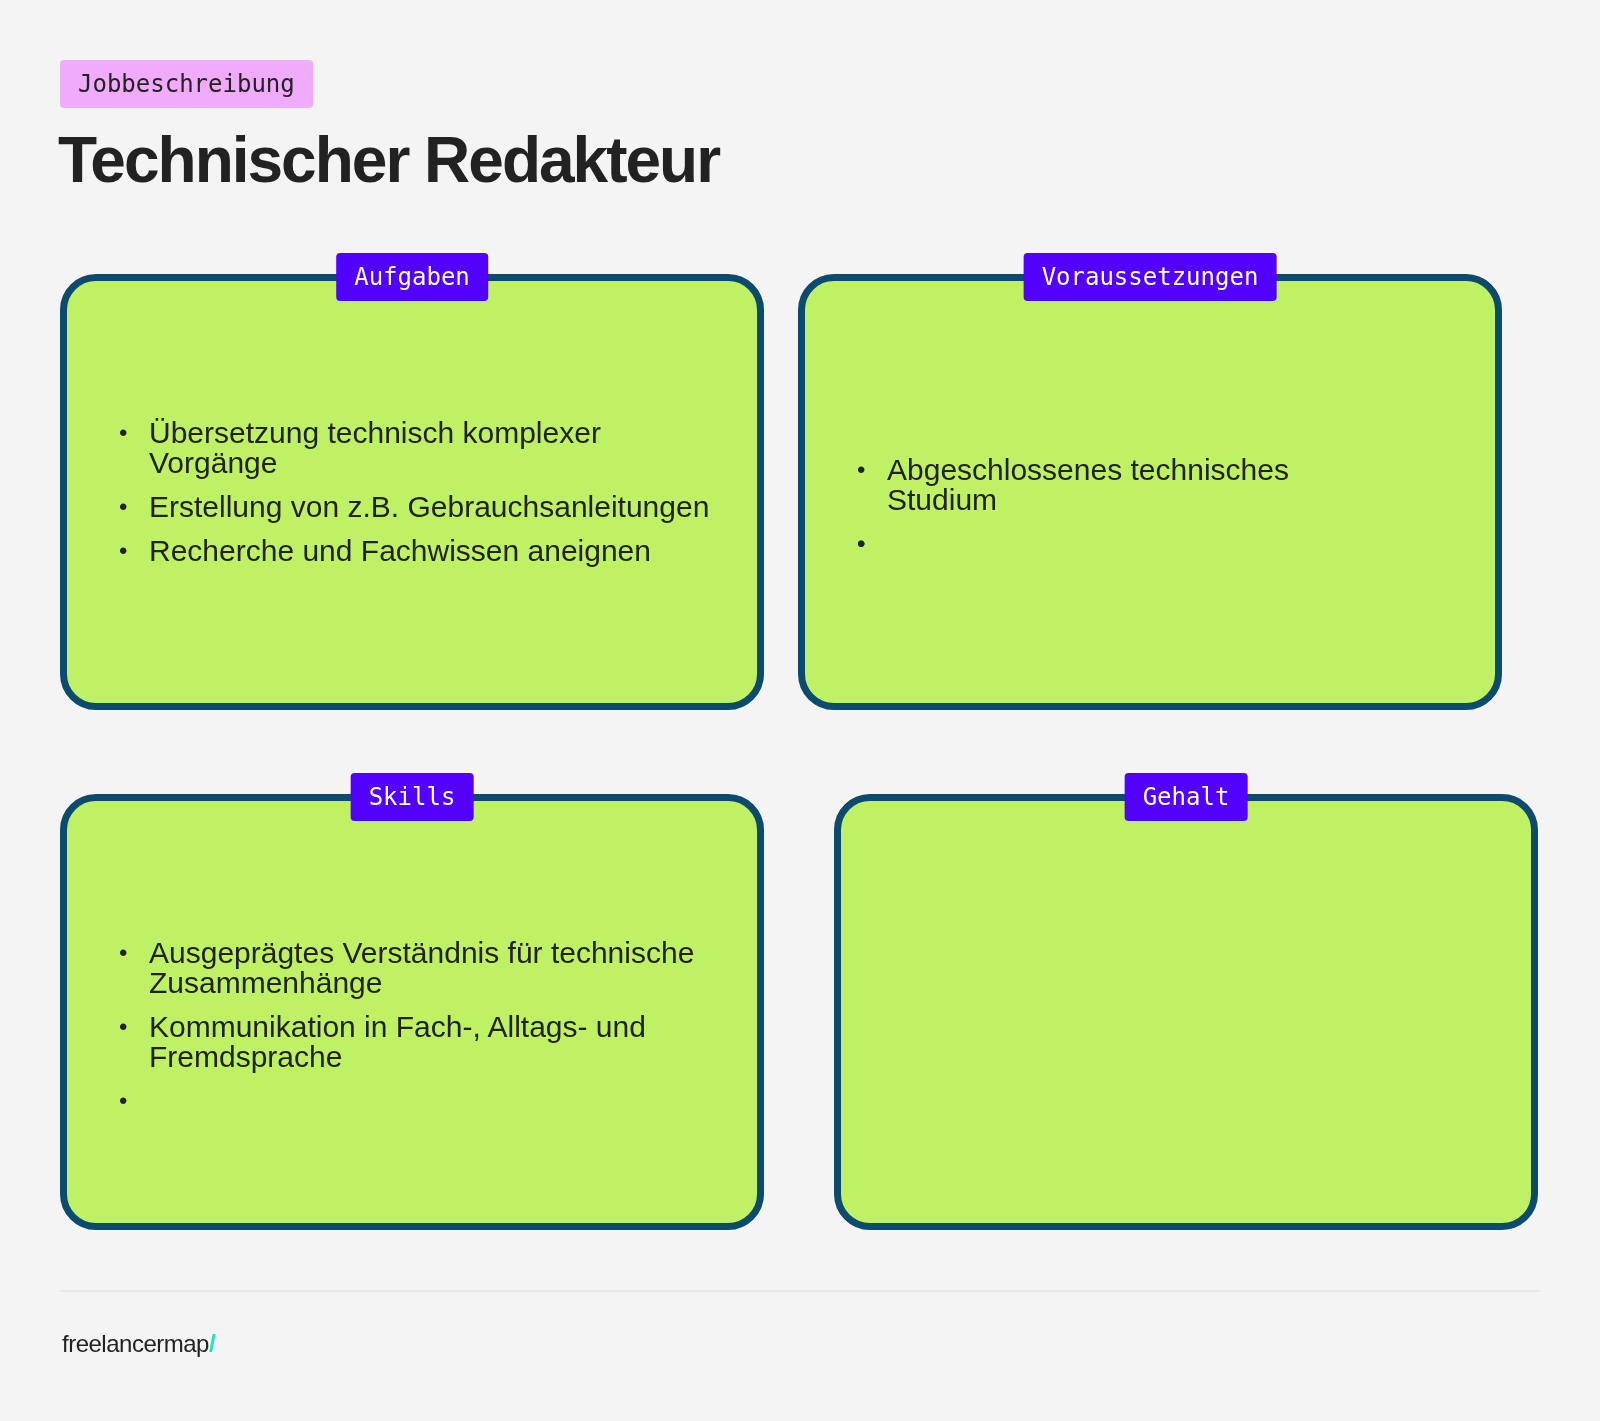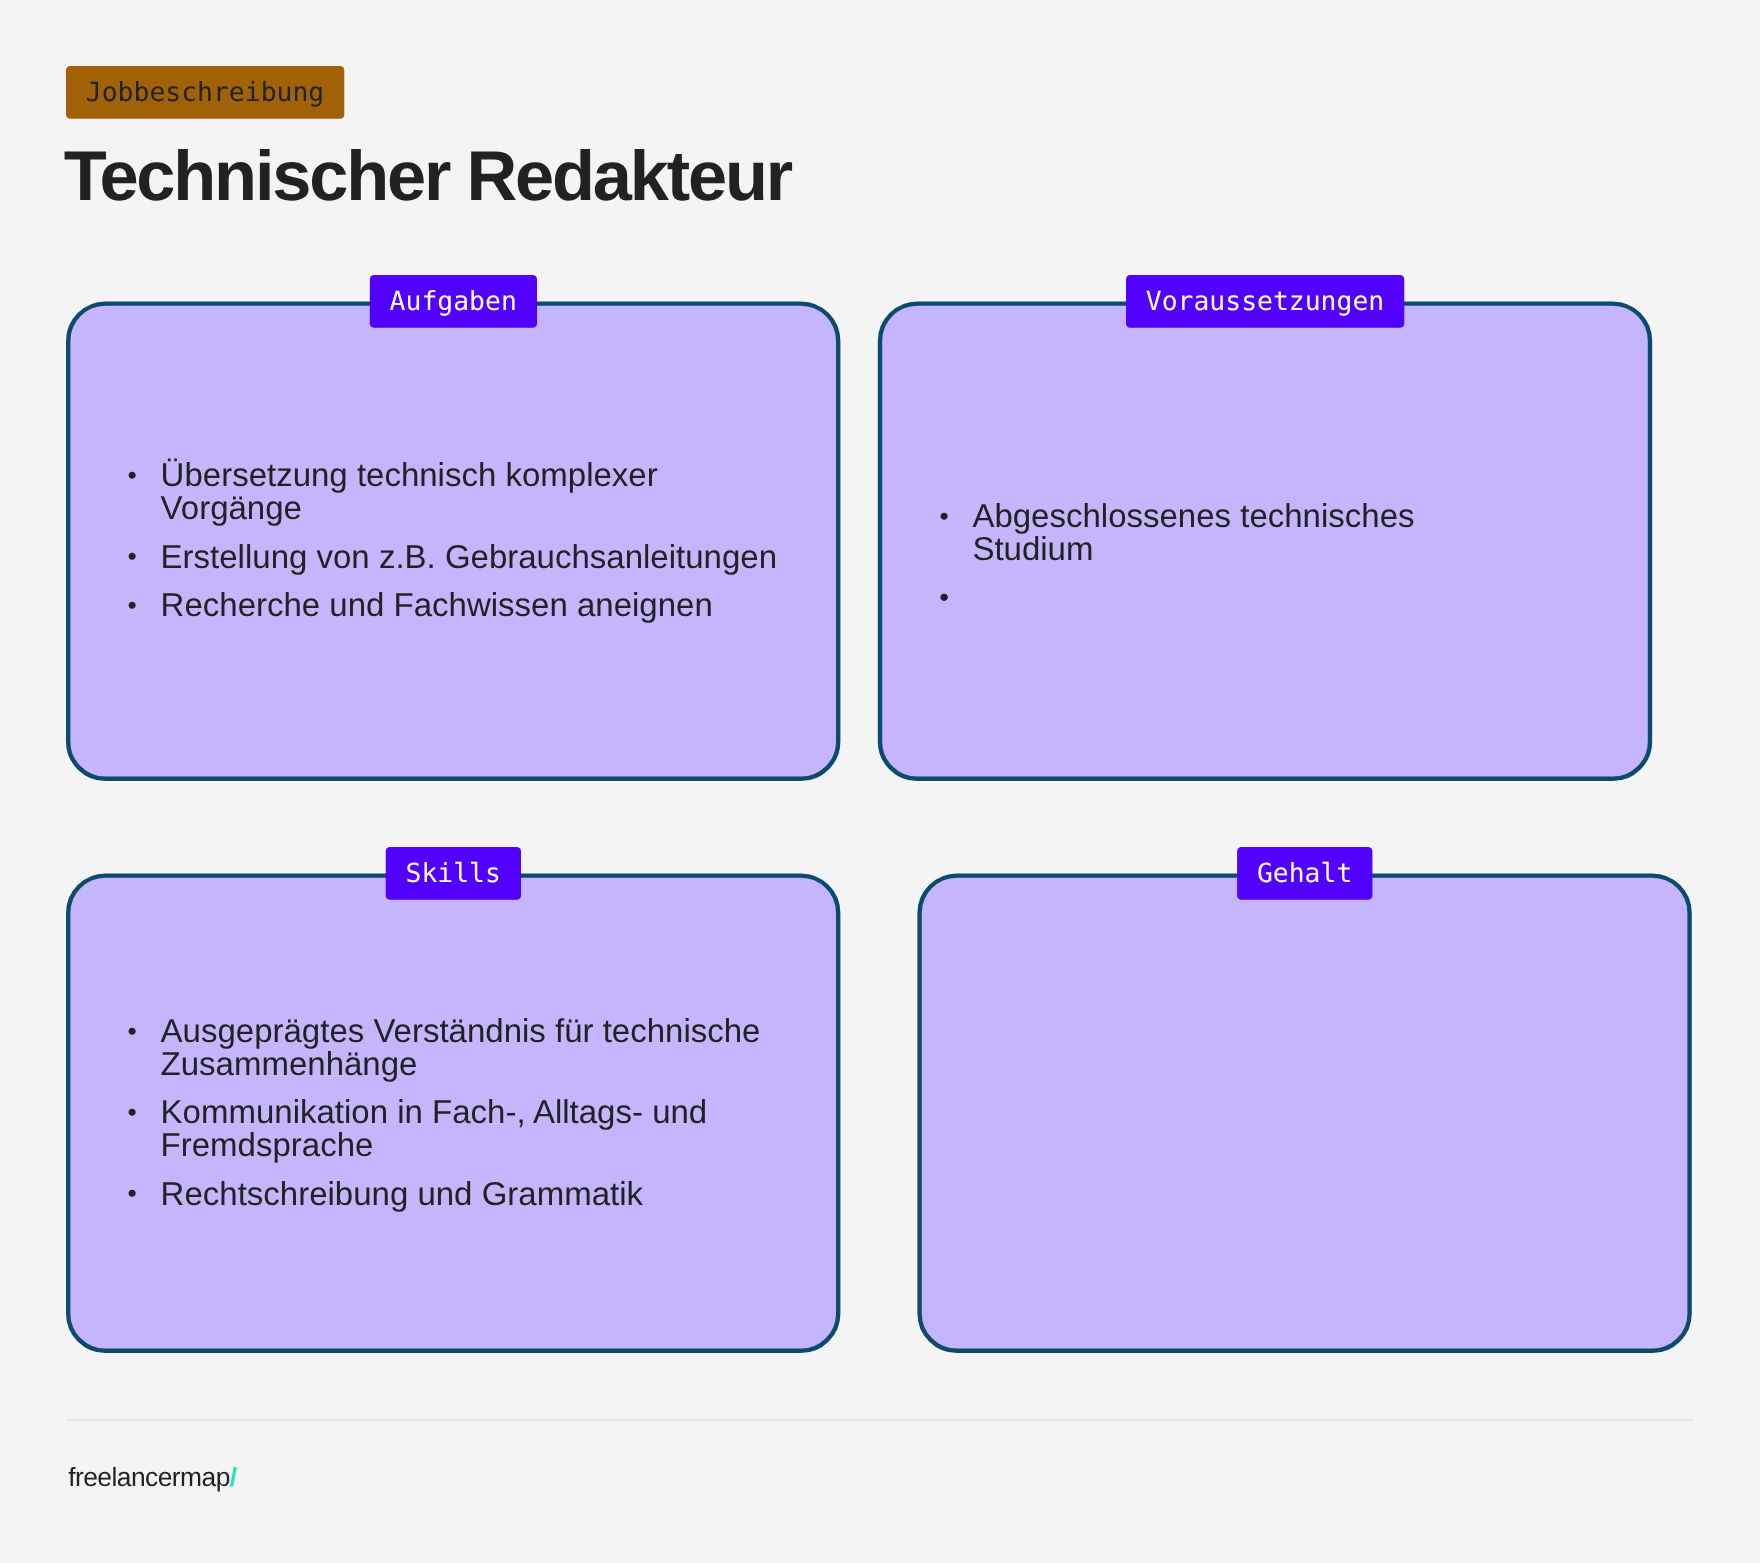"Jobbeschreibung" .tag-top { background: #a16207 -> #f0abfc }
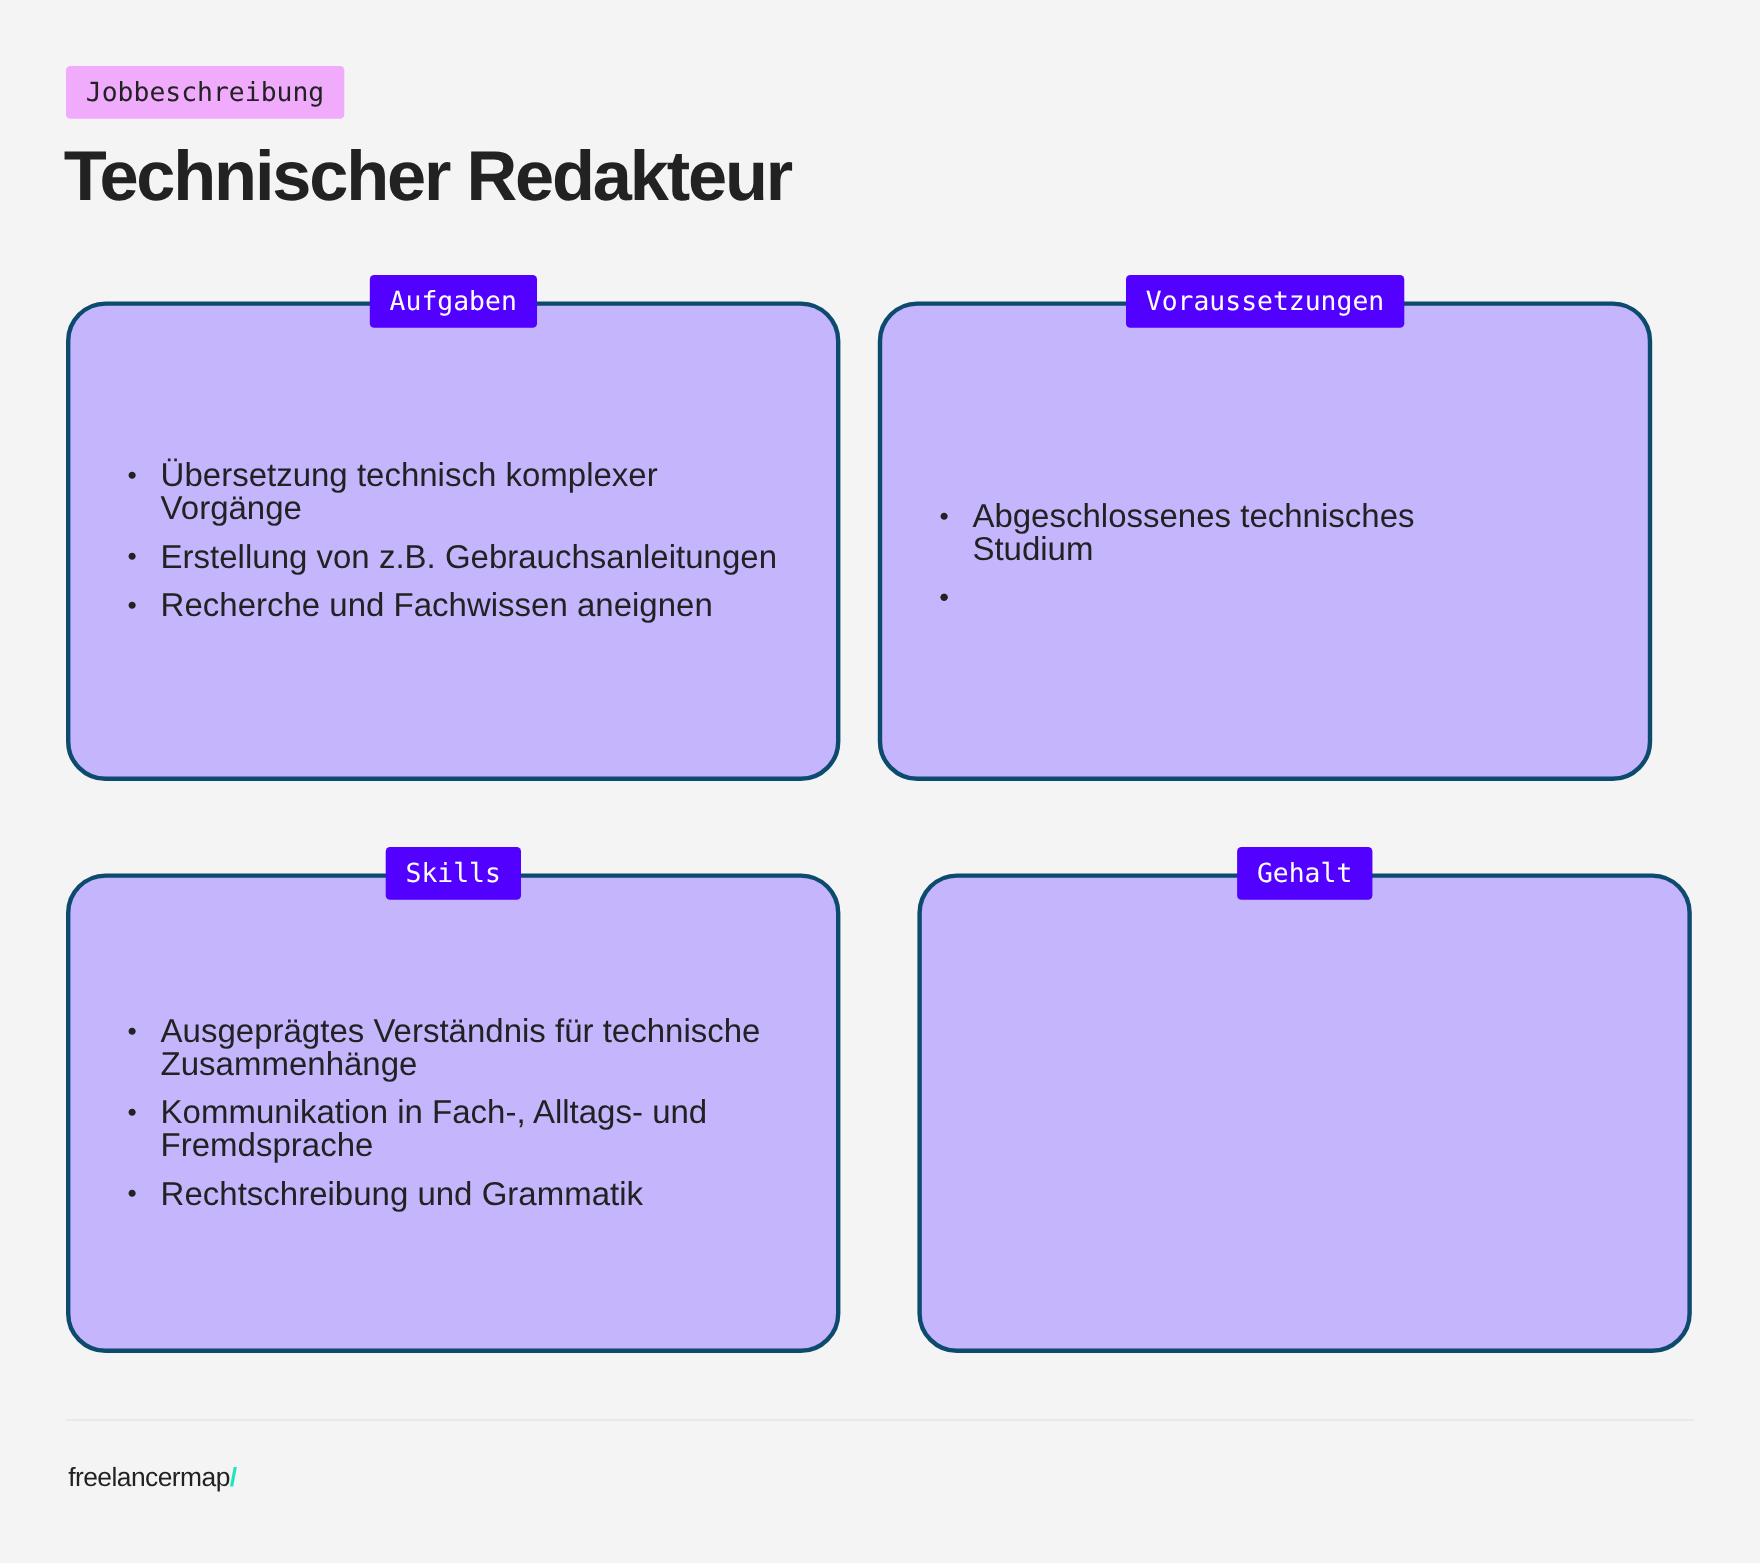"Aufgaben" .card { background: #c4b5fd -> #bef264; border: 4px solid #0c4a6e -> 7px solid #0c4a6e }
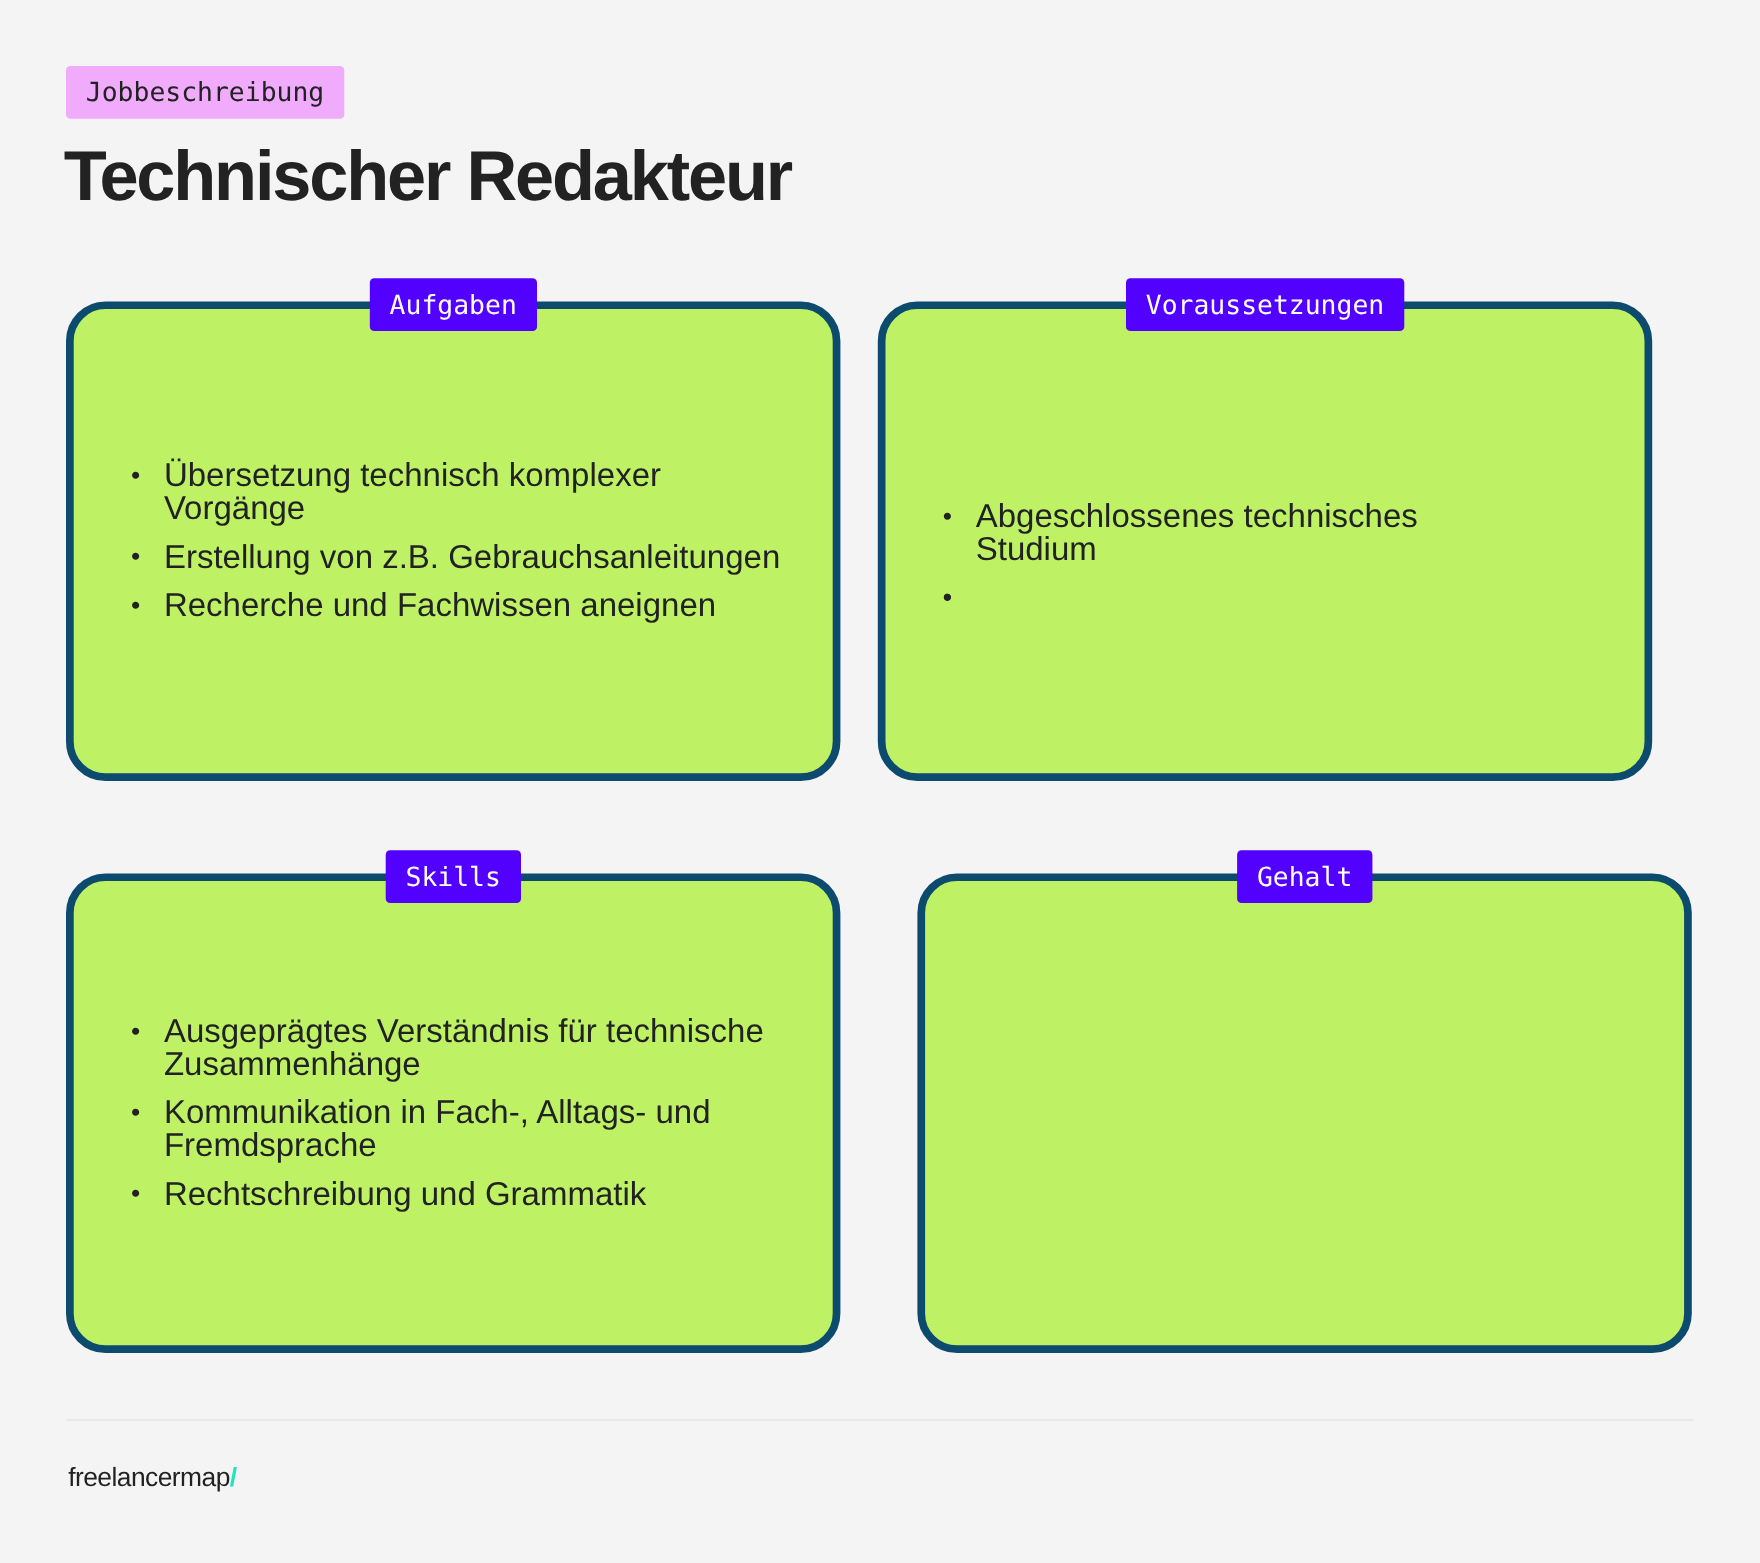"Rechtschreibung und Grammatik" span { html: <span>Rechtschreibung und Grammatik</span> -> none }
